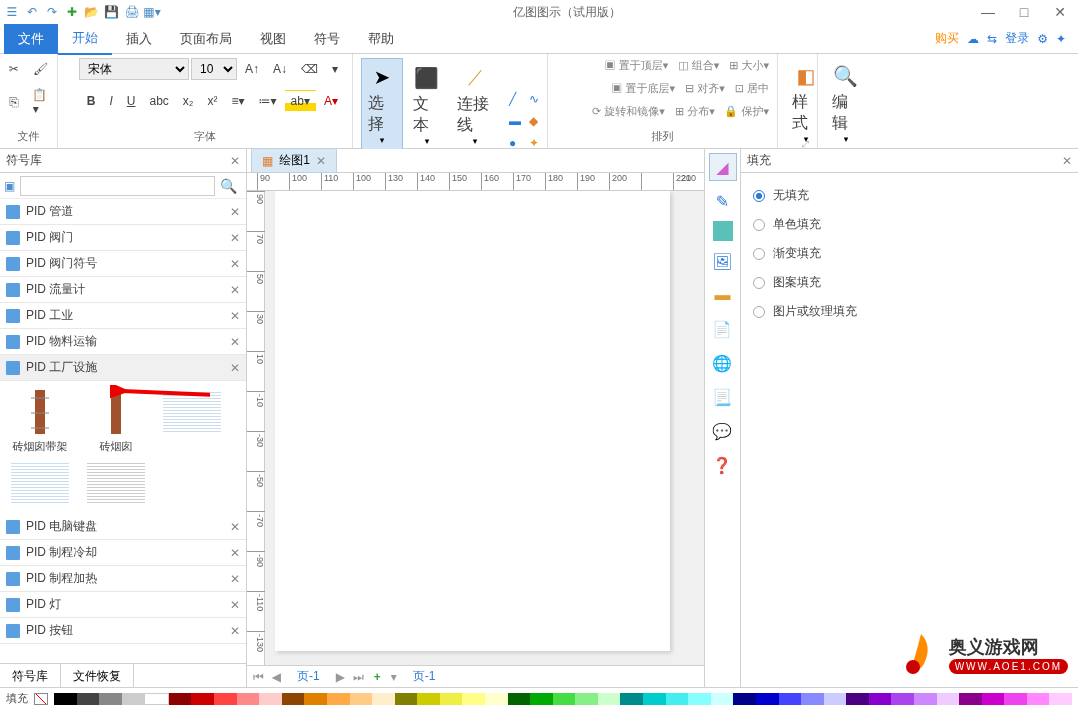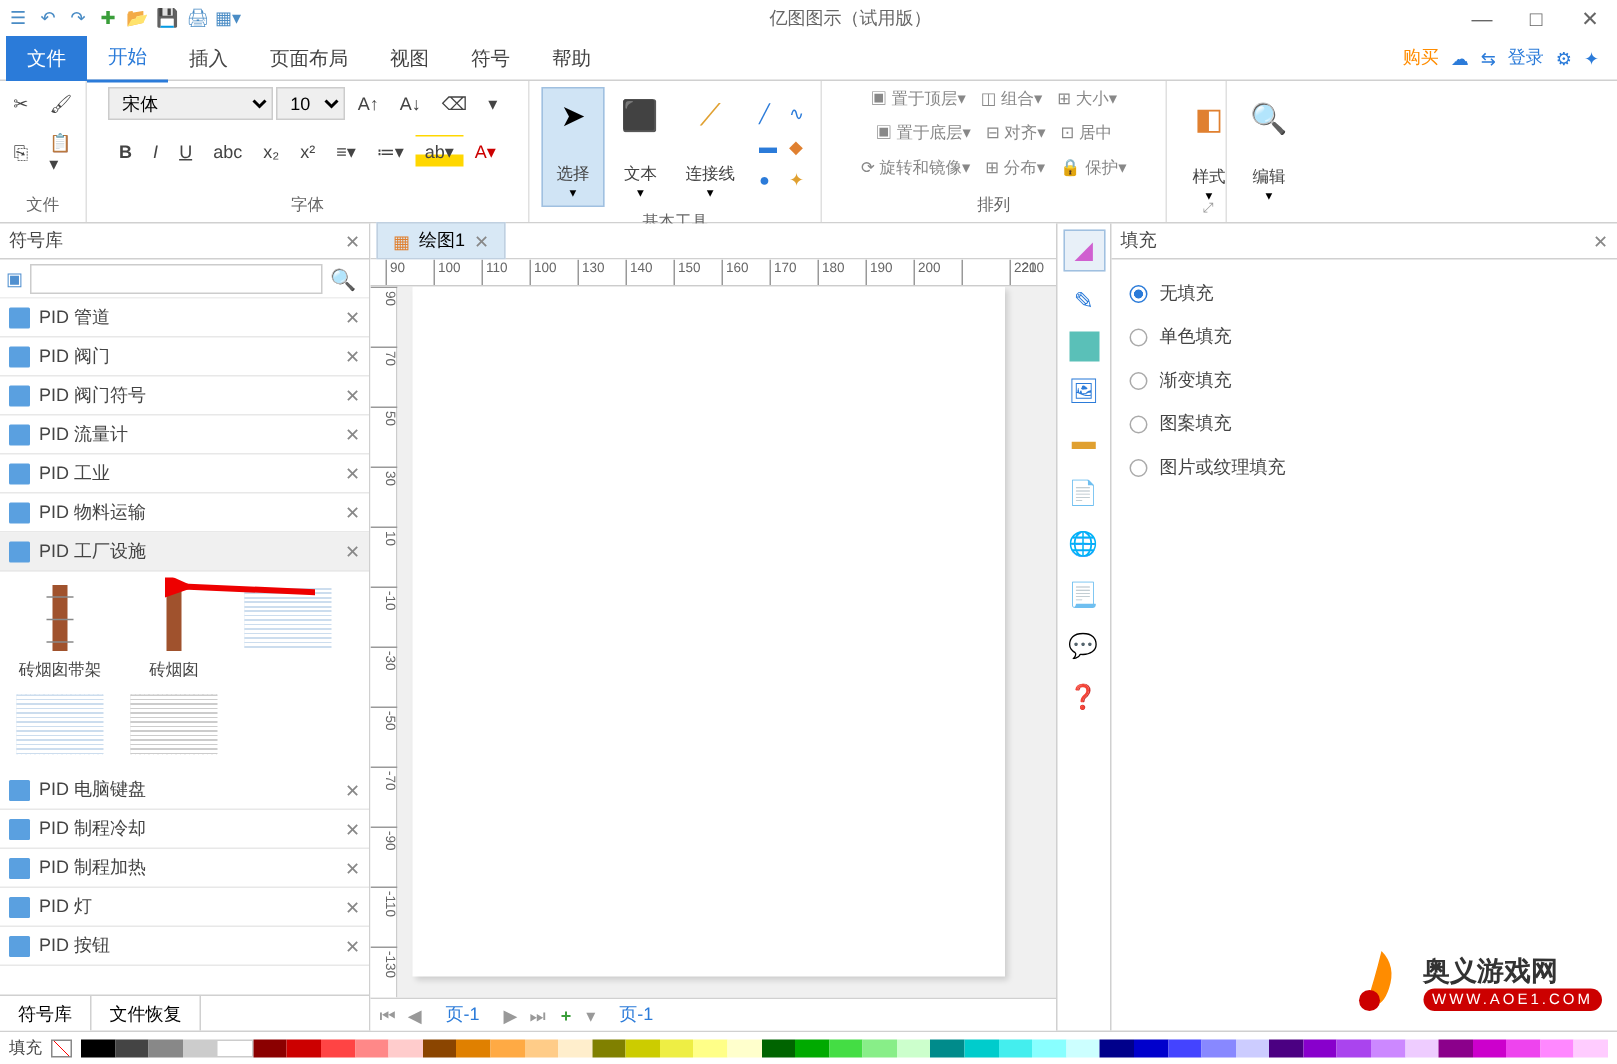"宋体" .ribbon-group .content { align-items: center -> flex-end }
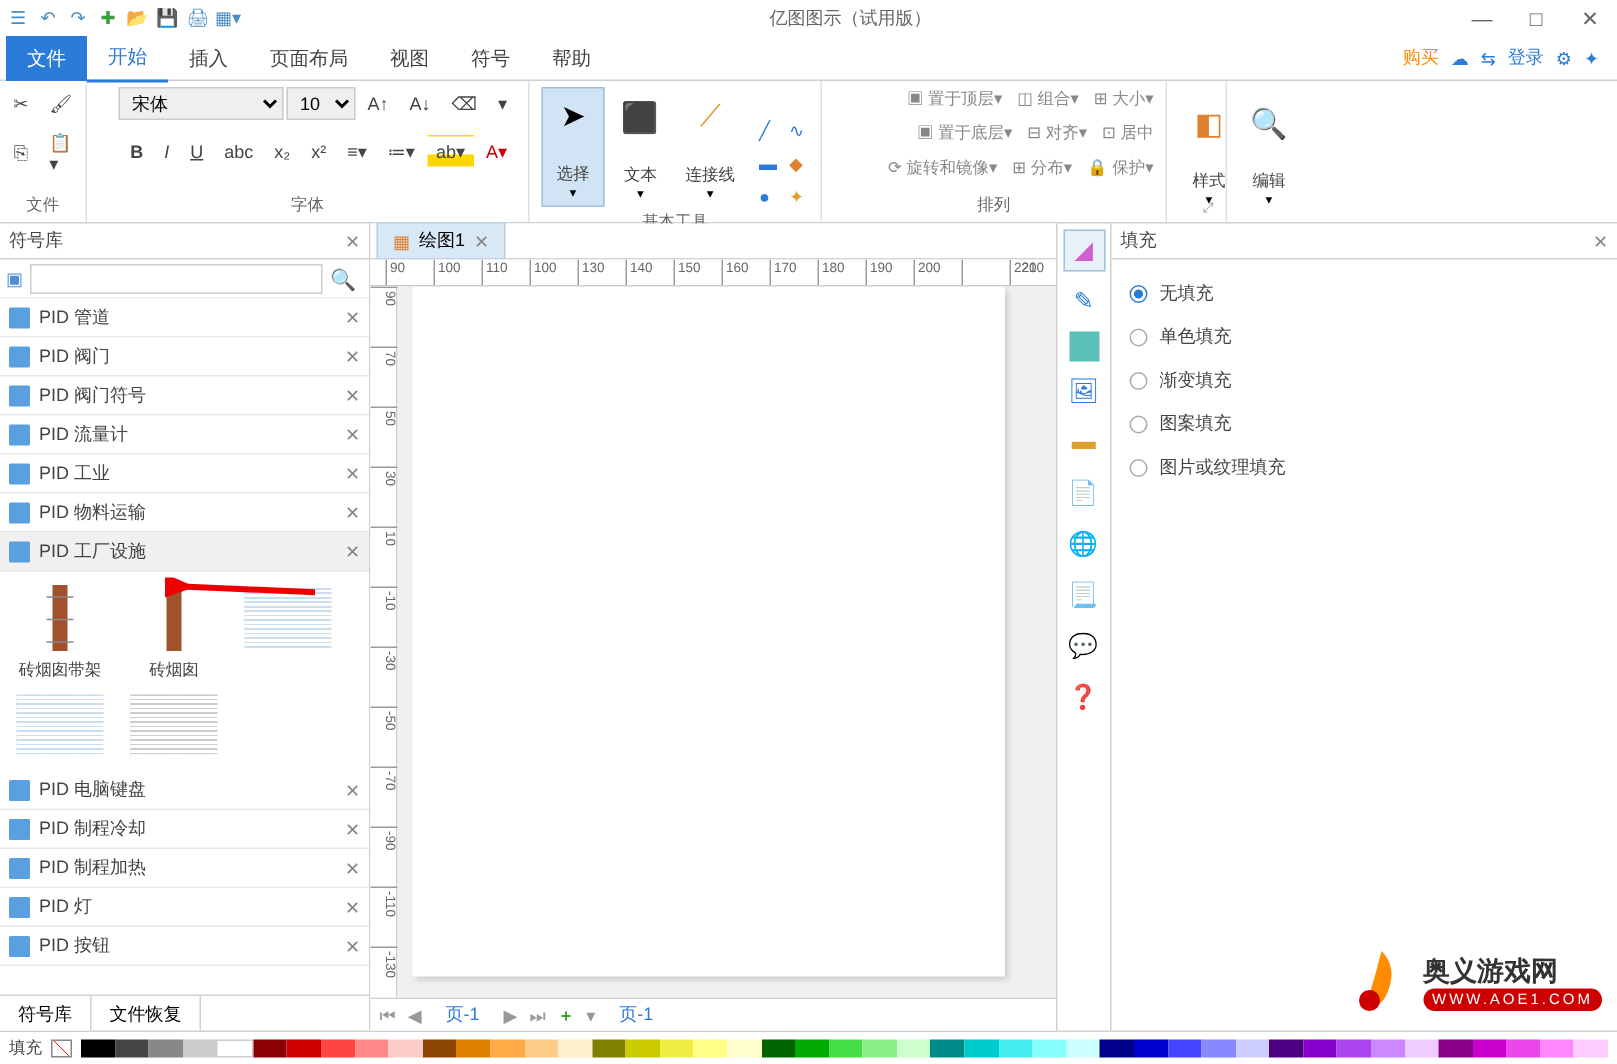"选择" .big-btn .lbl { font-size: 11px -> 16px; margin-top: 17px -> 2px }
